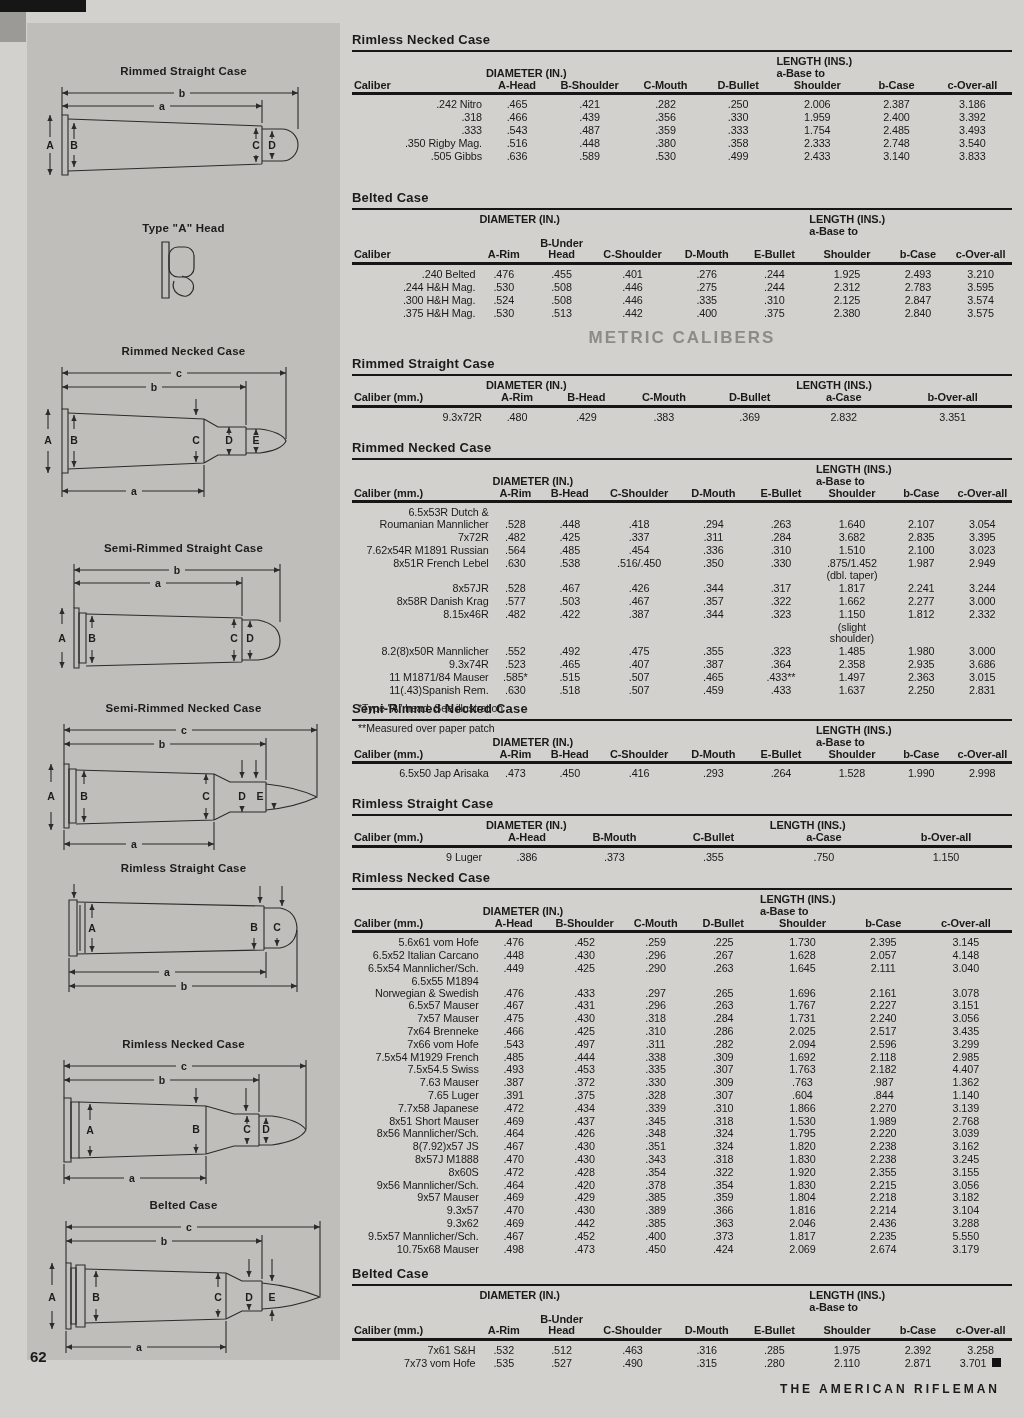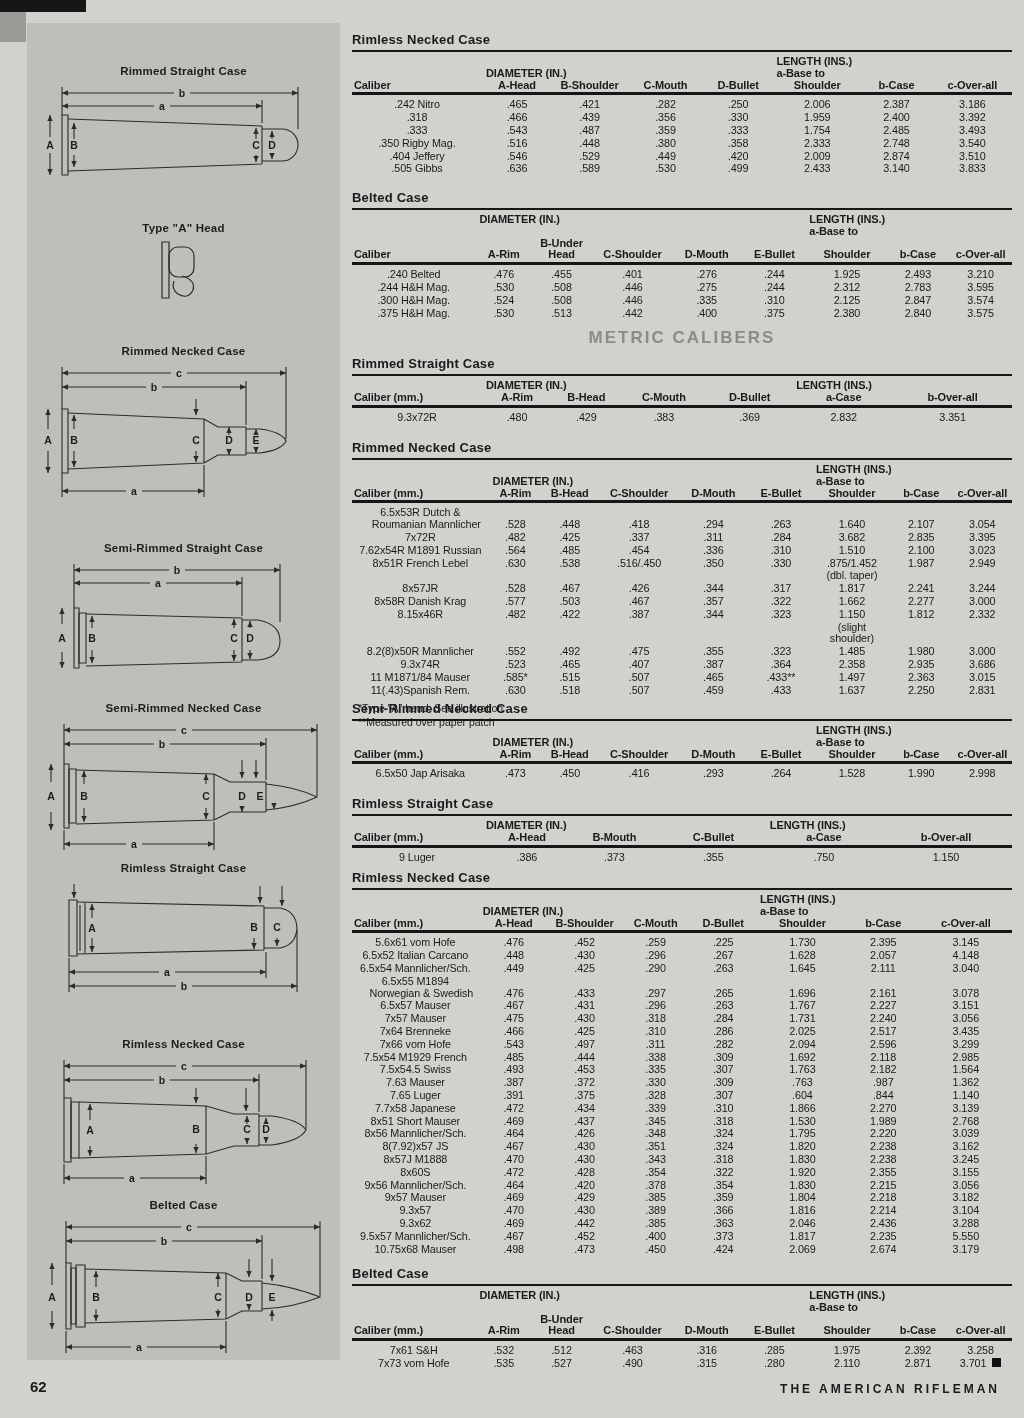".242 Nitro" table.spec td.cal { text-align: center -> right }
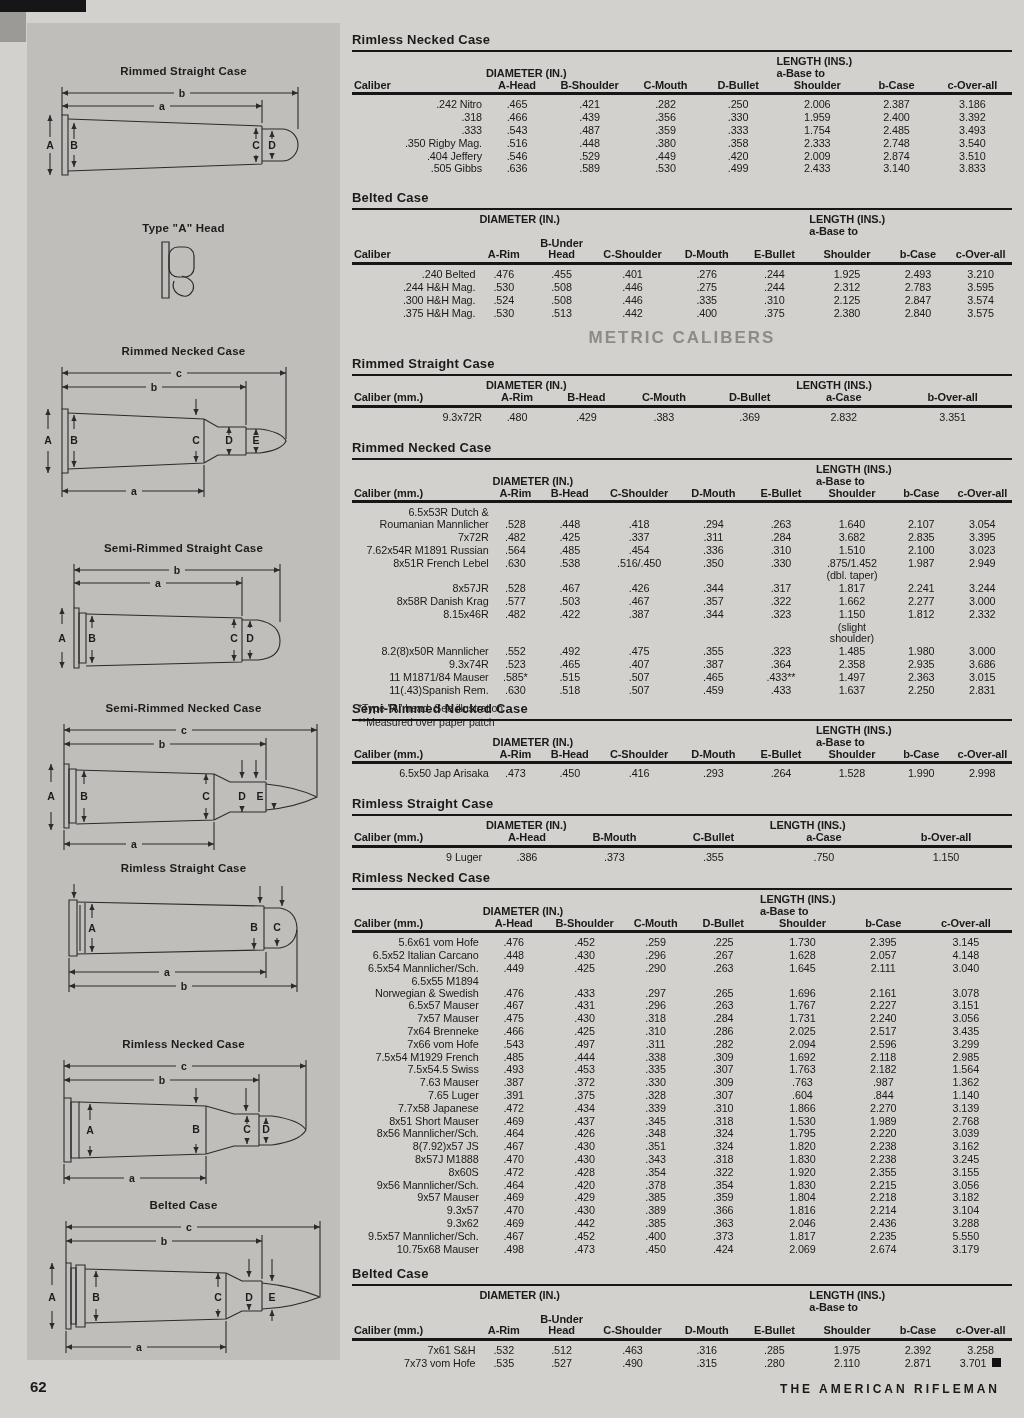".404 Jeffery" tr { html: <tr> <td>.404 Jeffery</td> <td>.546</td> <td>.529</td> <td>.449</td> <td>.420</td> <td>2.009</td> <td>2.874</td> <td>3.510</td> </tr> -> none }
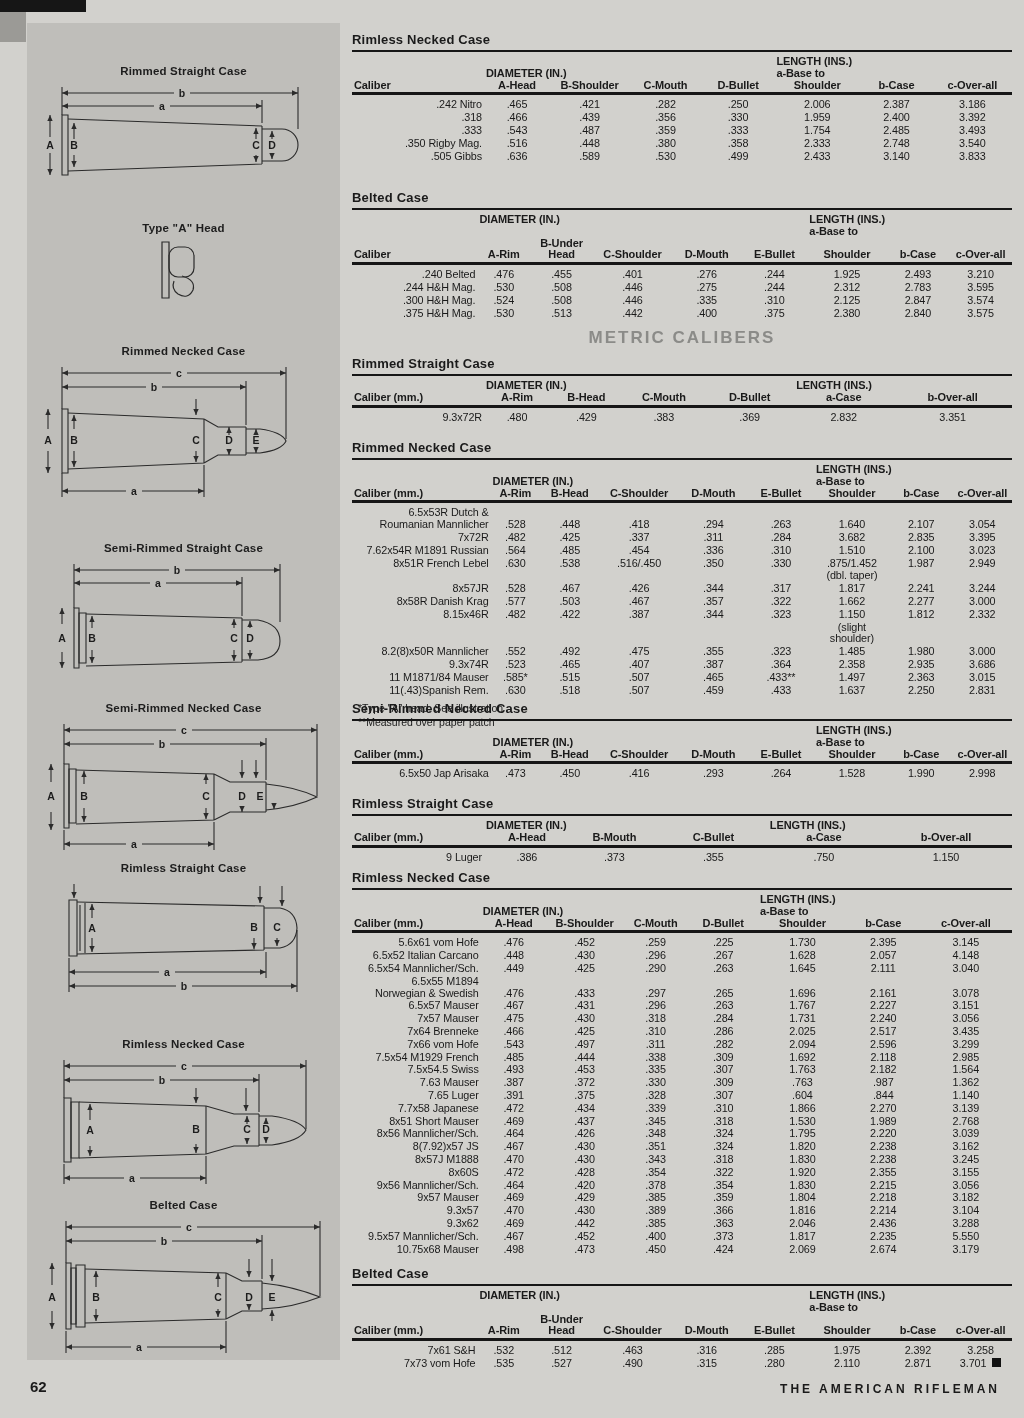"**Measured over paper patch" .footnote { margin-top: 2px -> 8px }
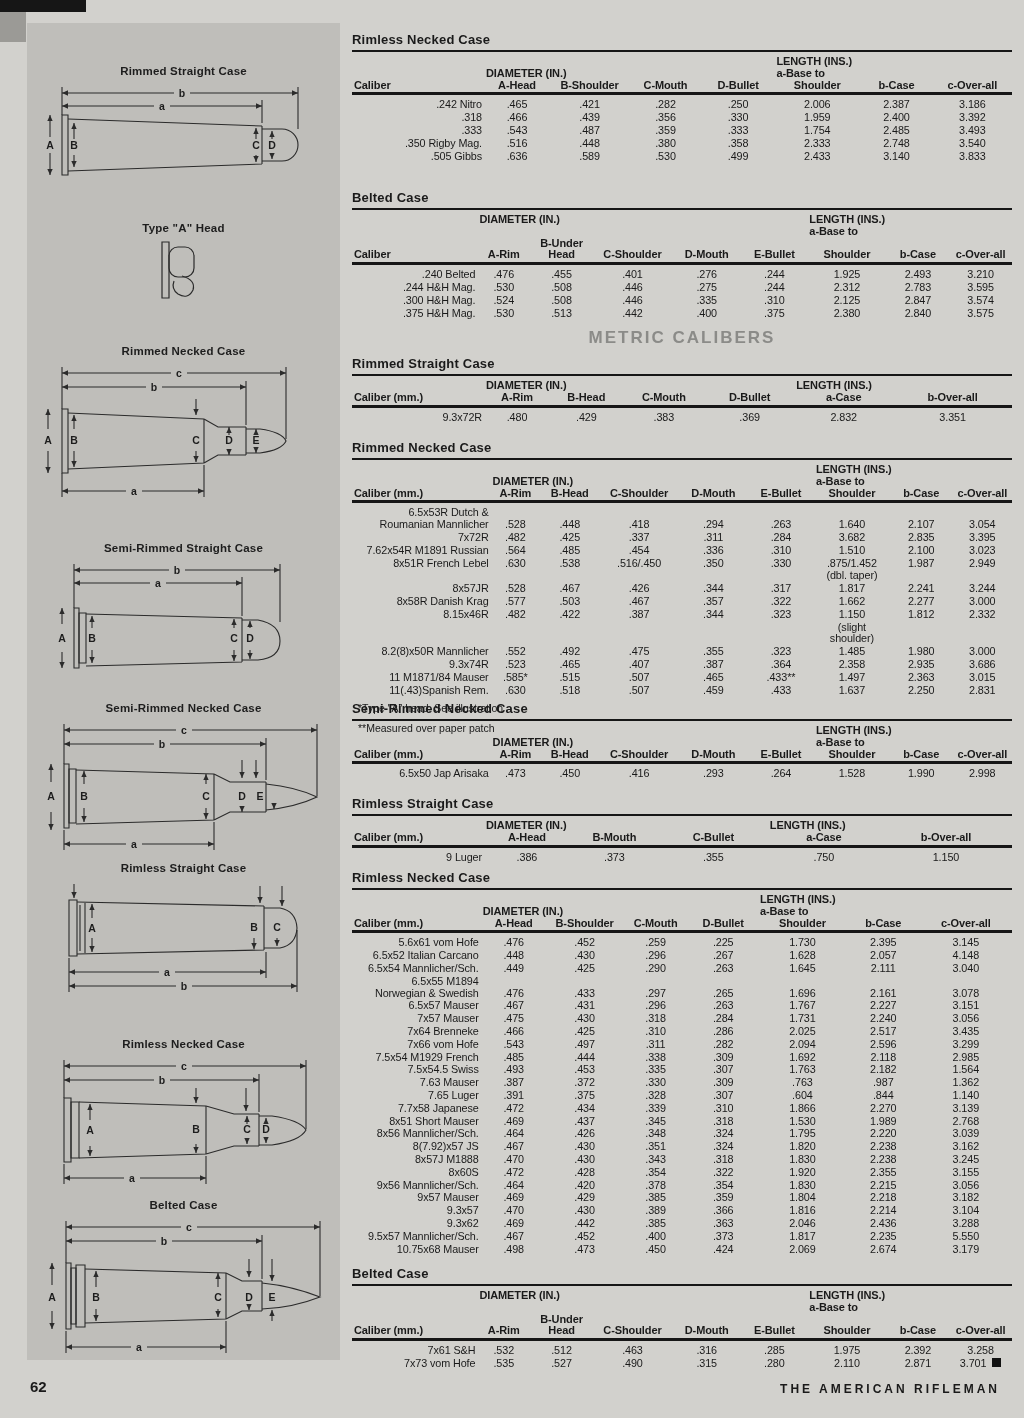"1.564" td { text: 1.564 -> 4.407 }
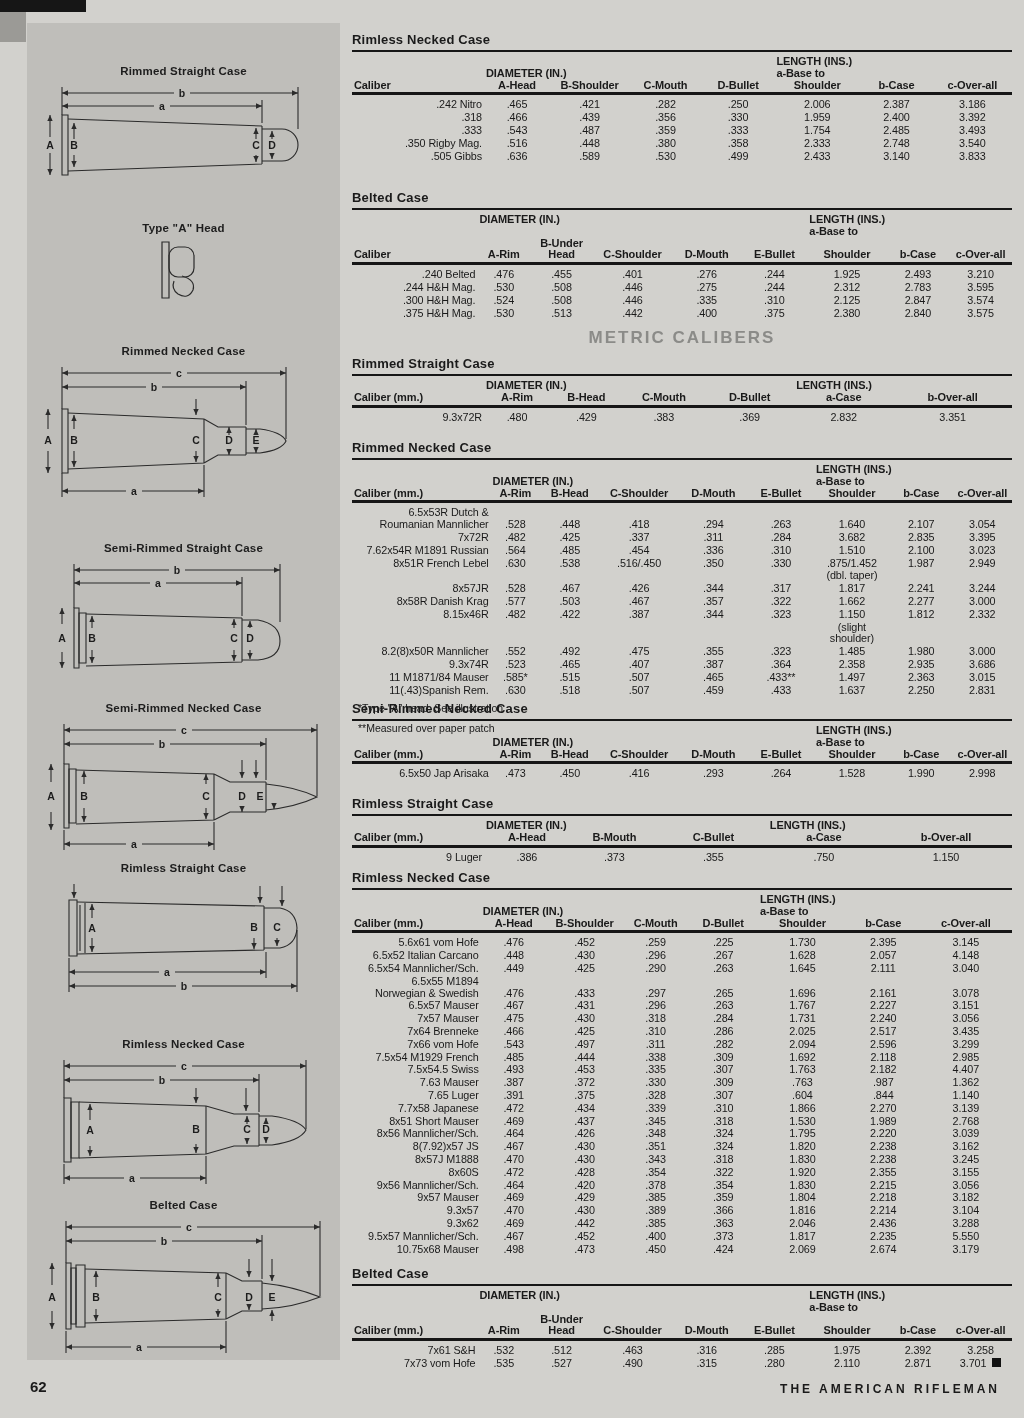"62" .folio { top: 1378px -> 1348px }
